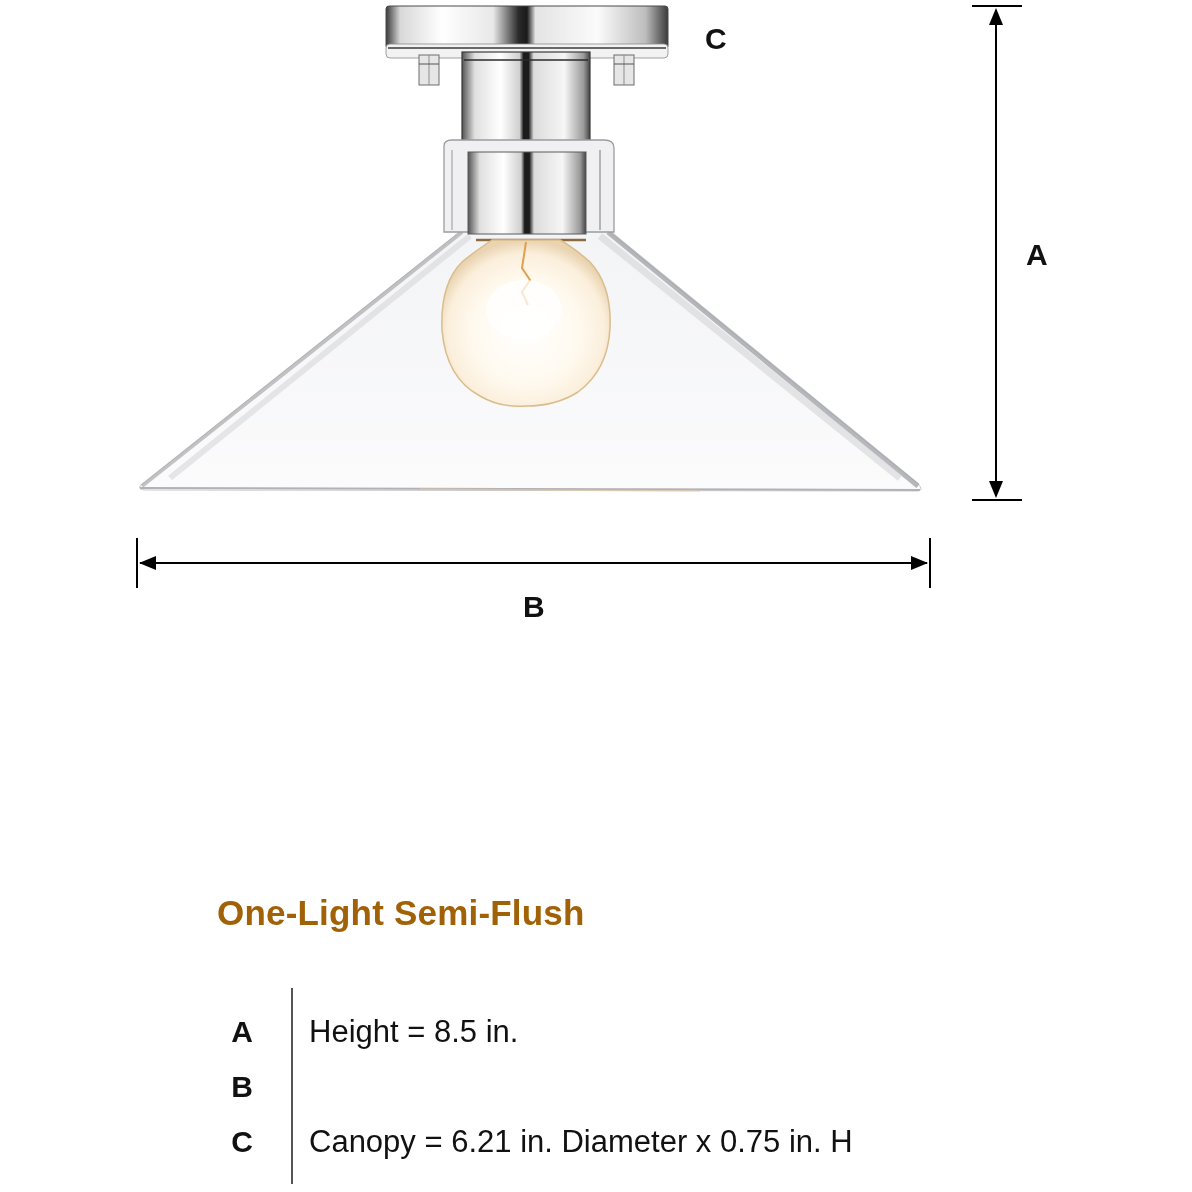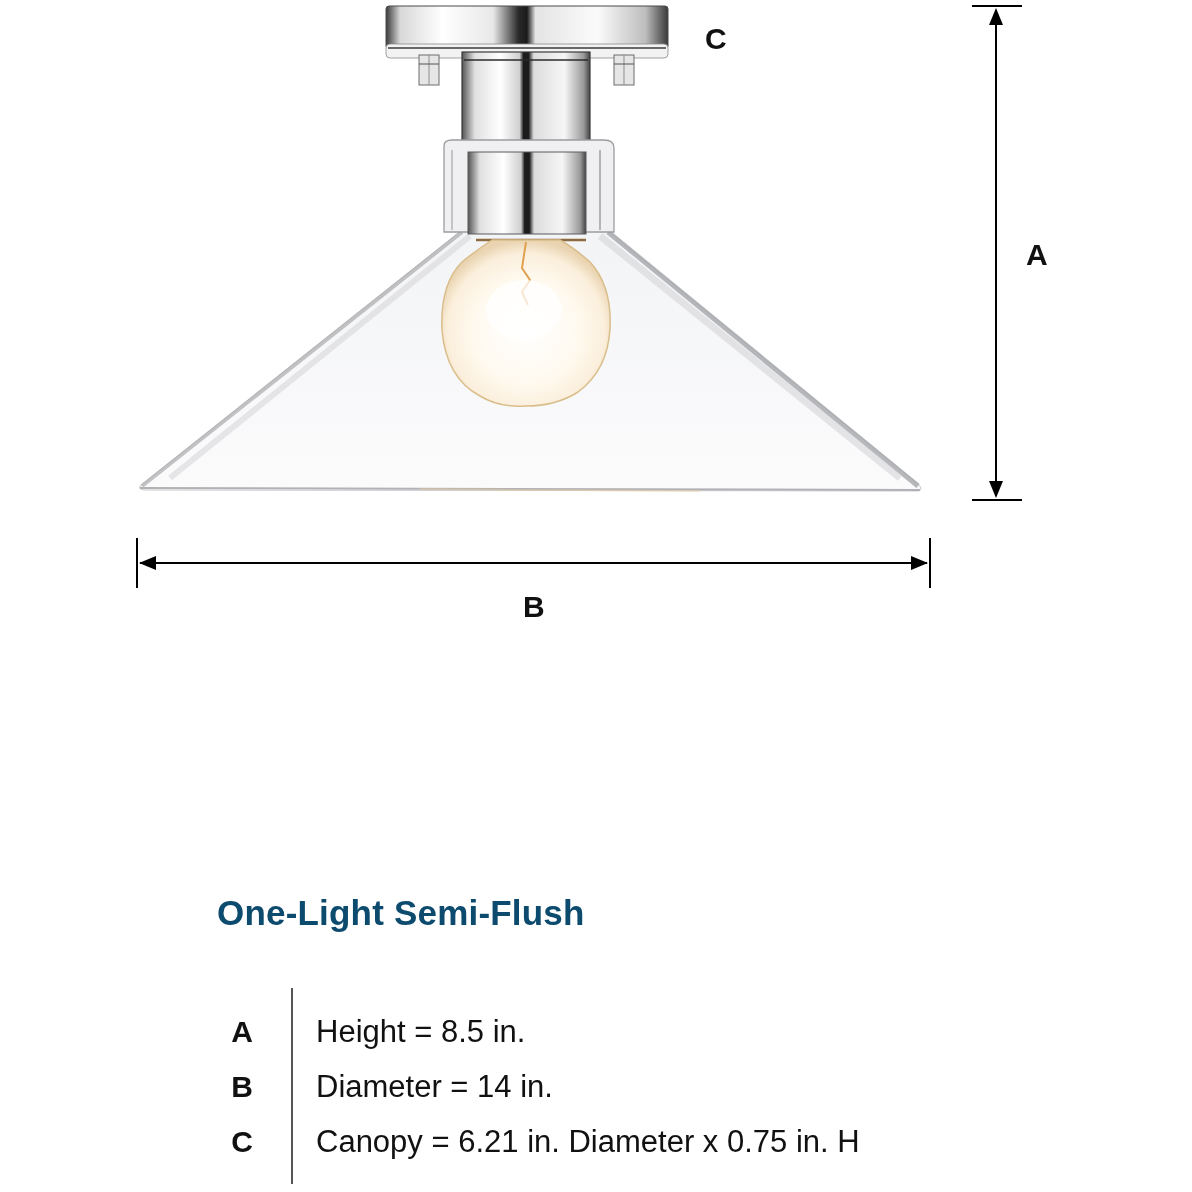"One-Light Semi-Flush" .title { color: #0c4a6e -> #a16207 }
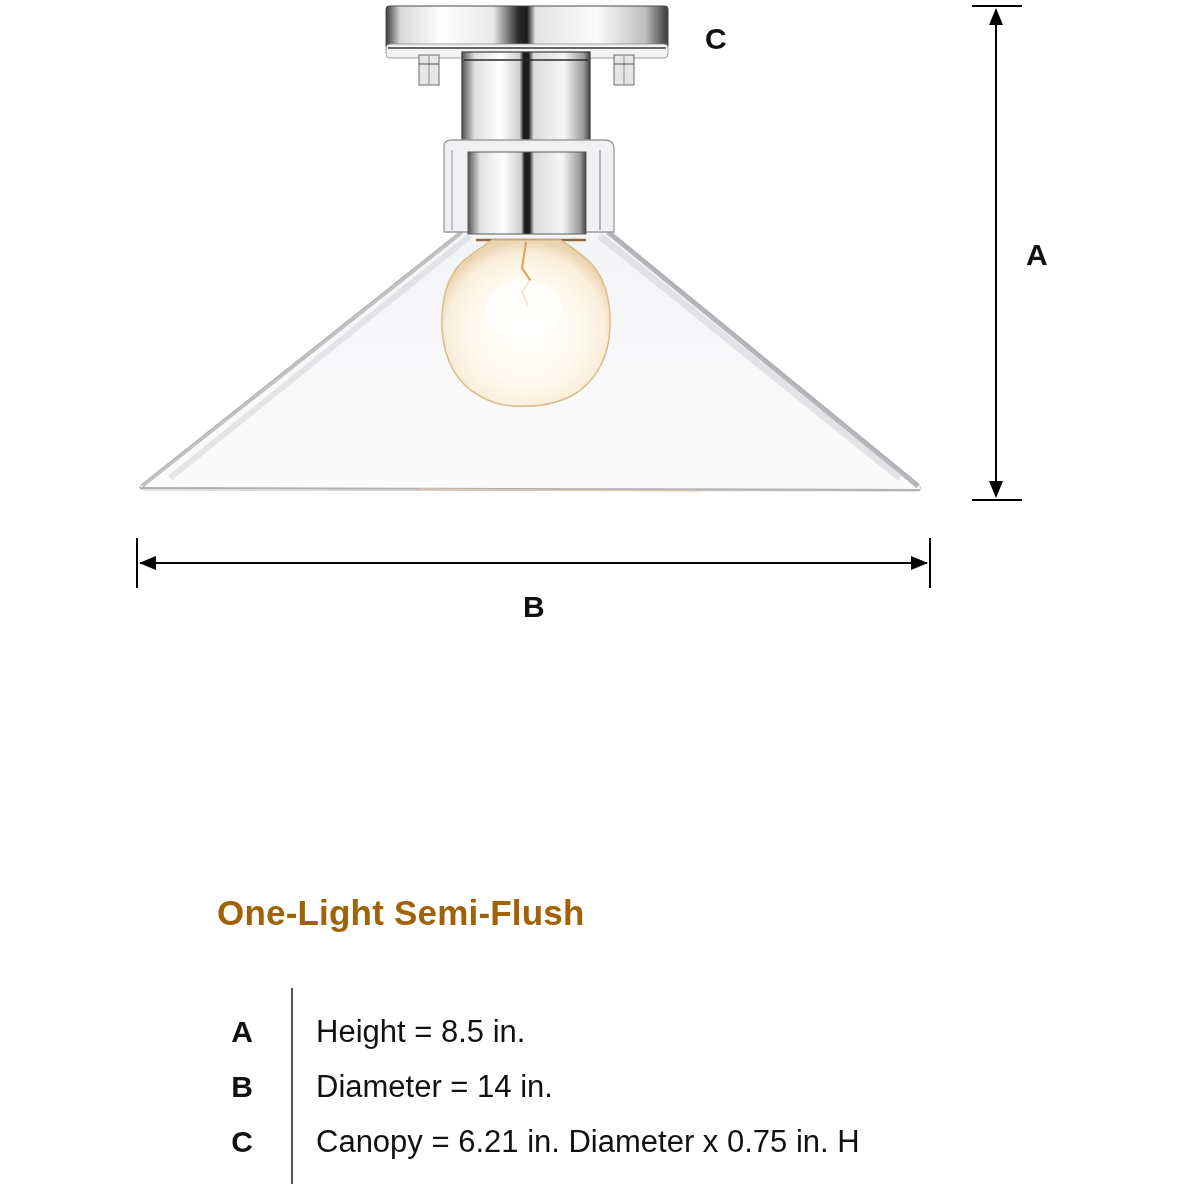"Height = 8.5 in." .spec-val { left: 316px -> 309px }
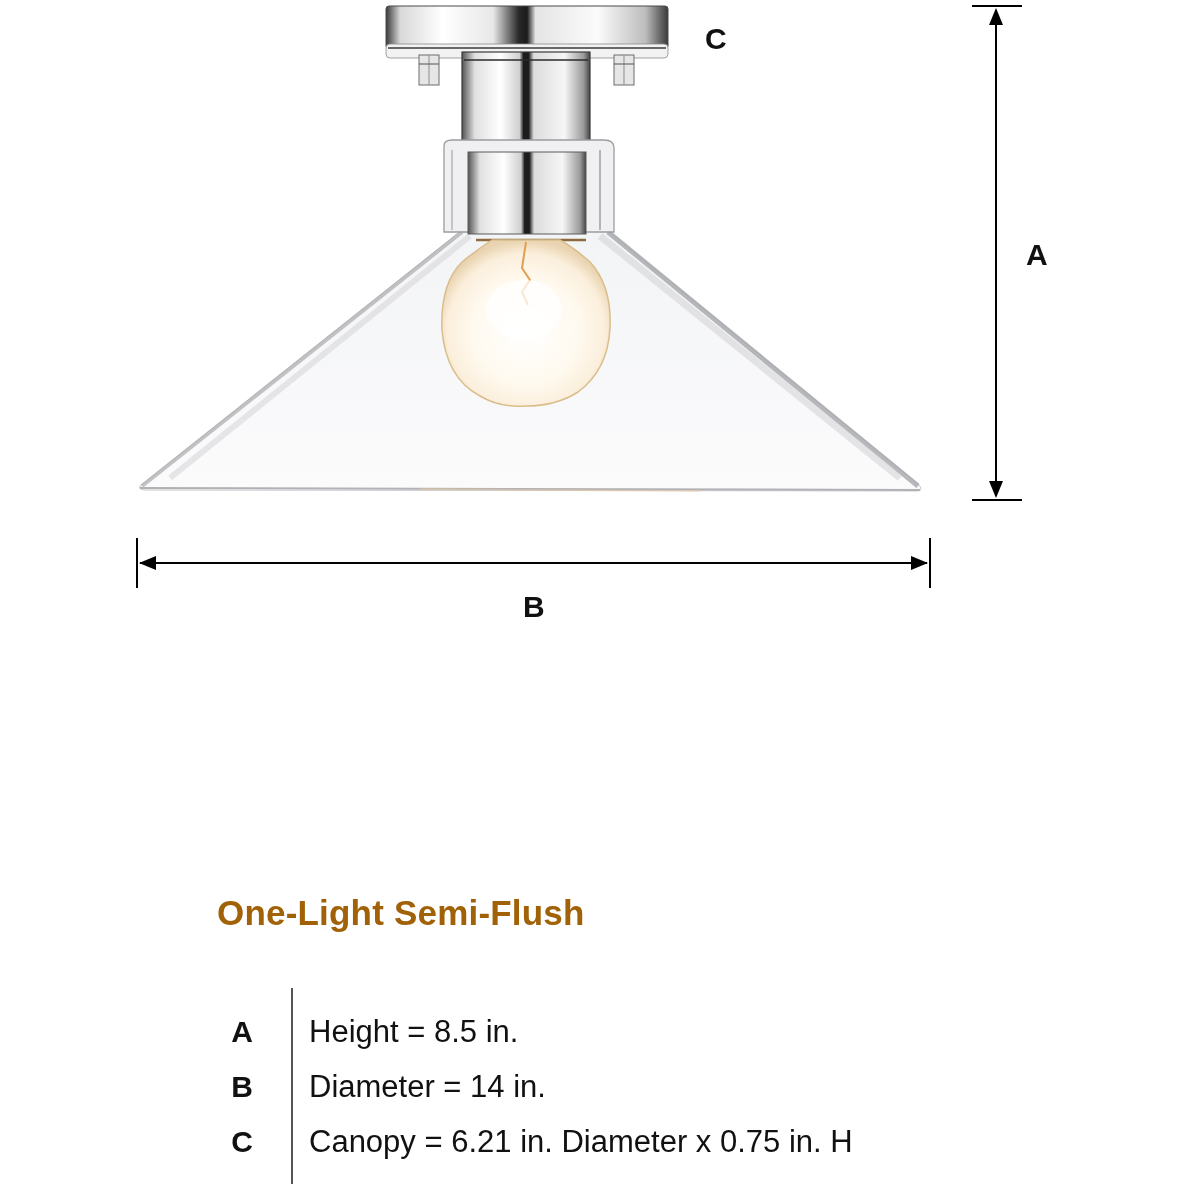"Diameter = 14 in." span.spec-val { html: <span>Diameter = 14 in.</span> -> none }
